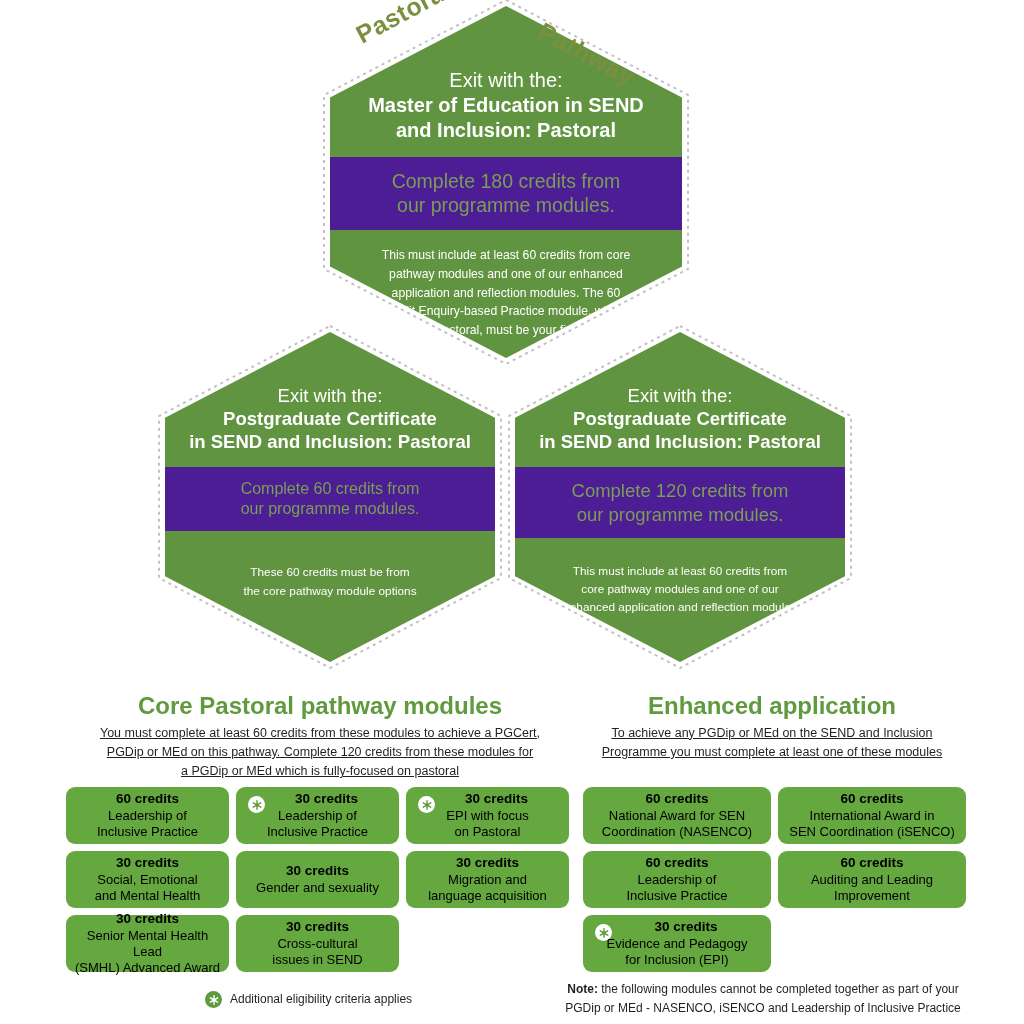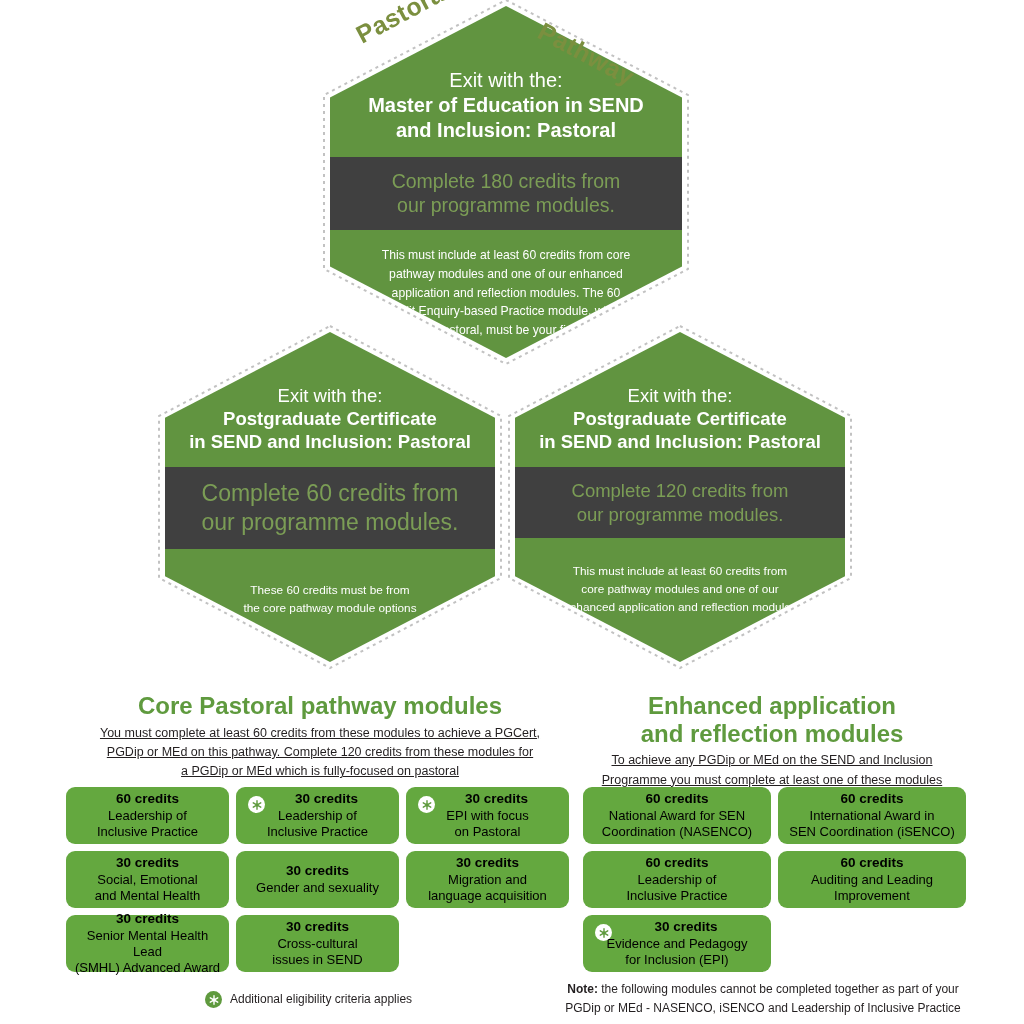"Complete 180 credits from" .band-white { background: #404040 -> #4c1d95 }
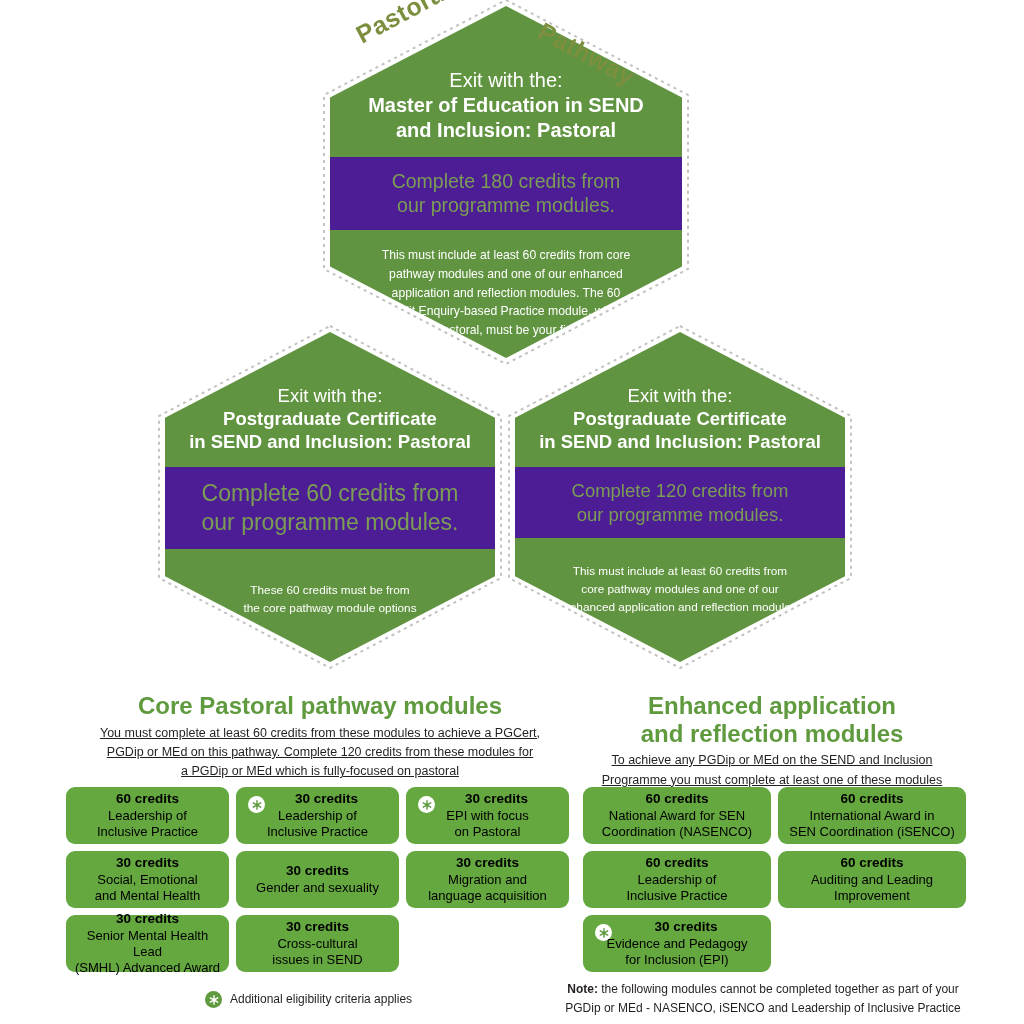"Complete 60 credits from" div.band-white { font-size: 23px -> 16px }
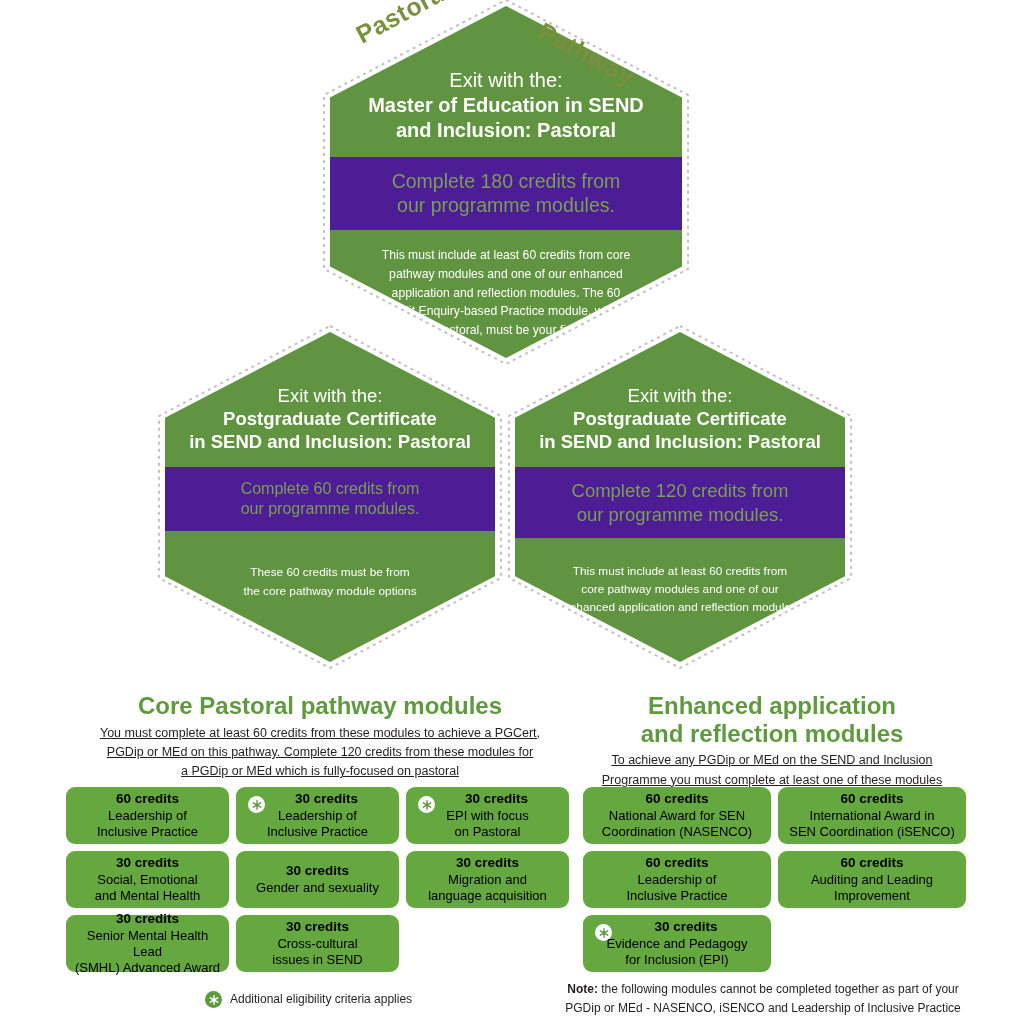"and reflection modules" span { html: <span>and reflection modules</span> -> none }
